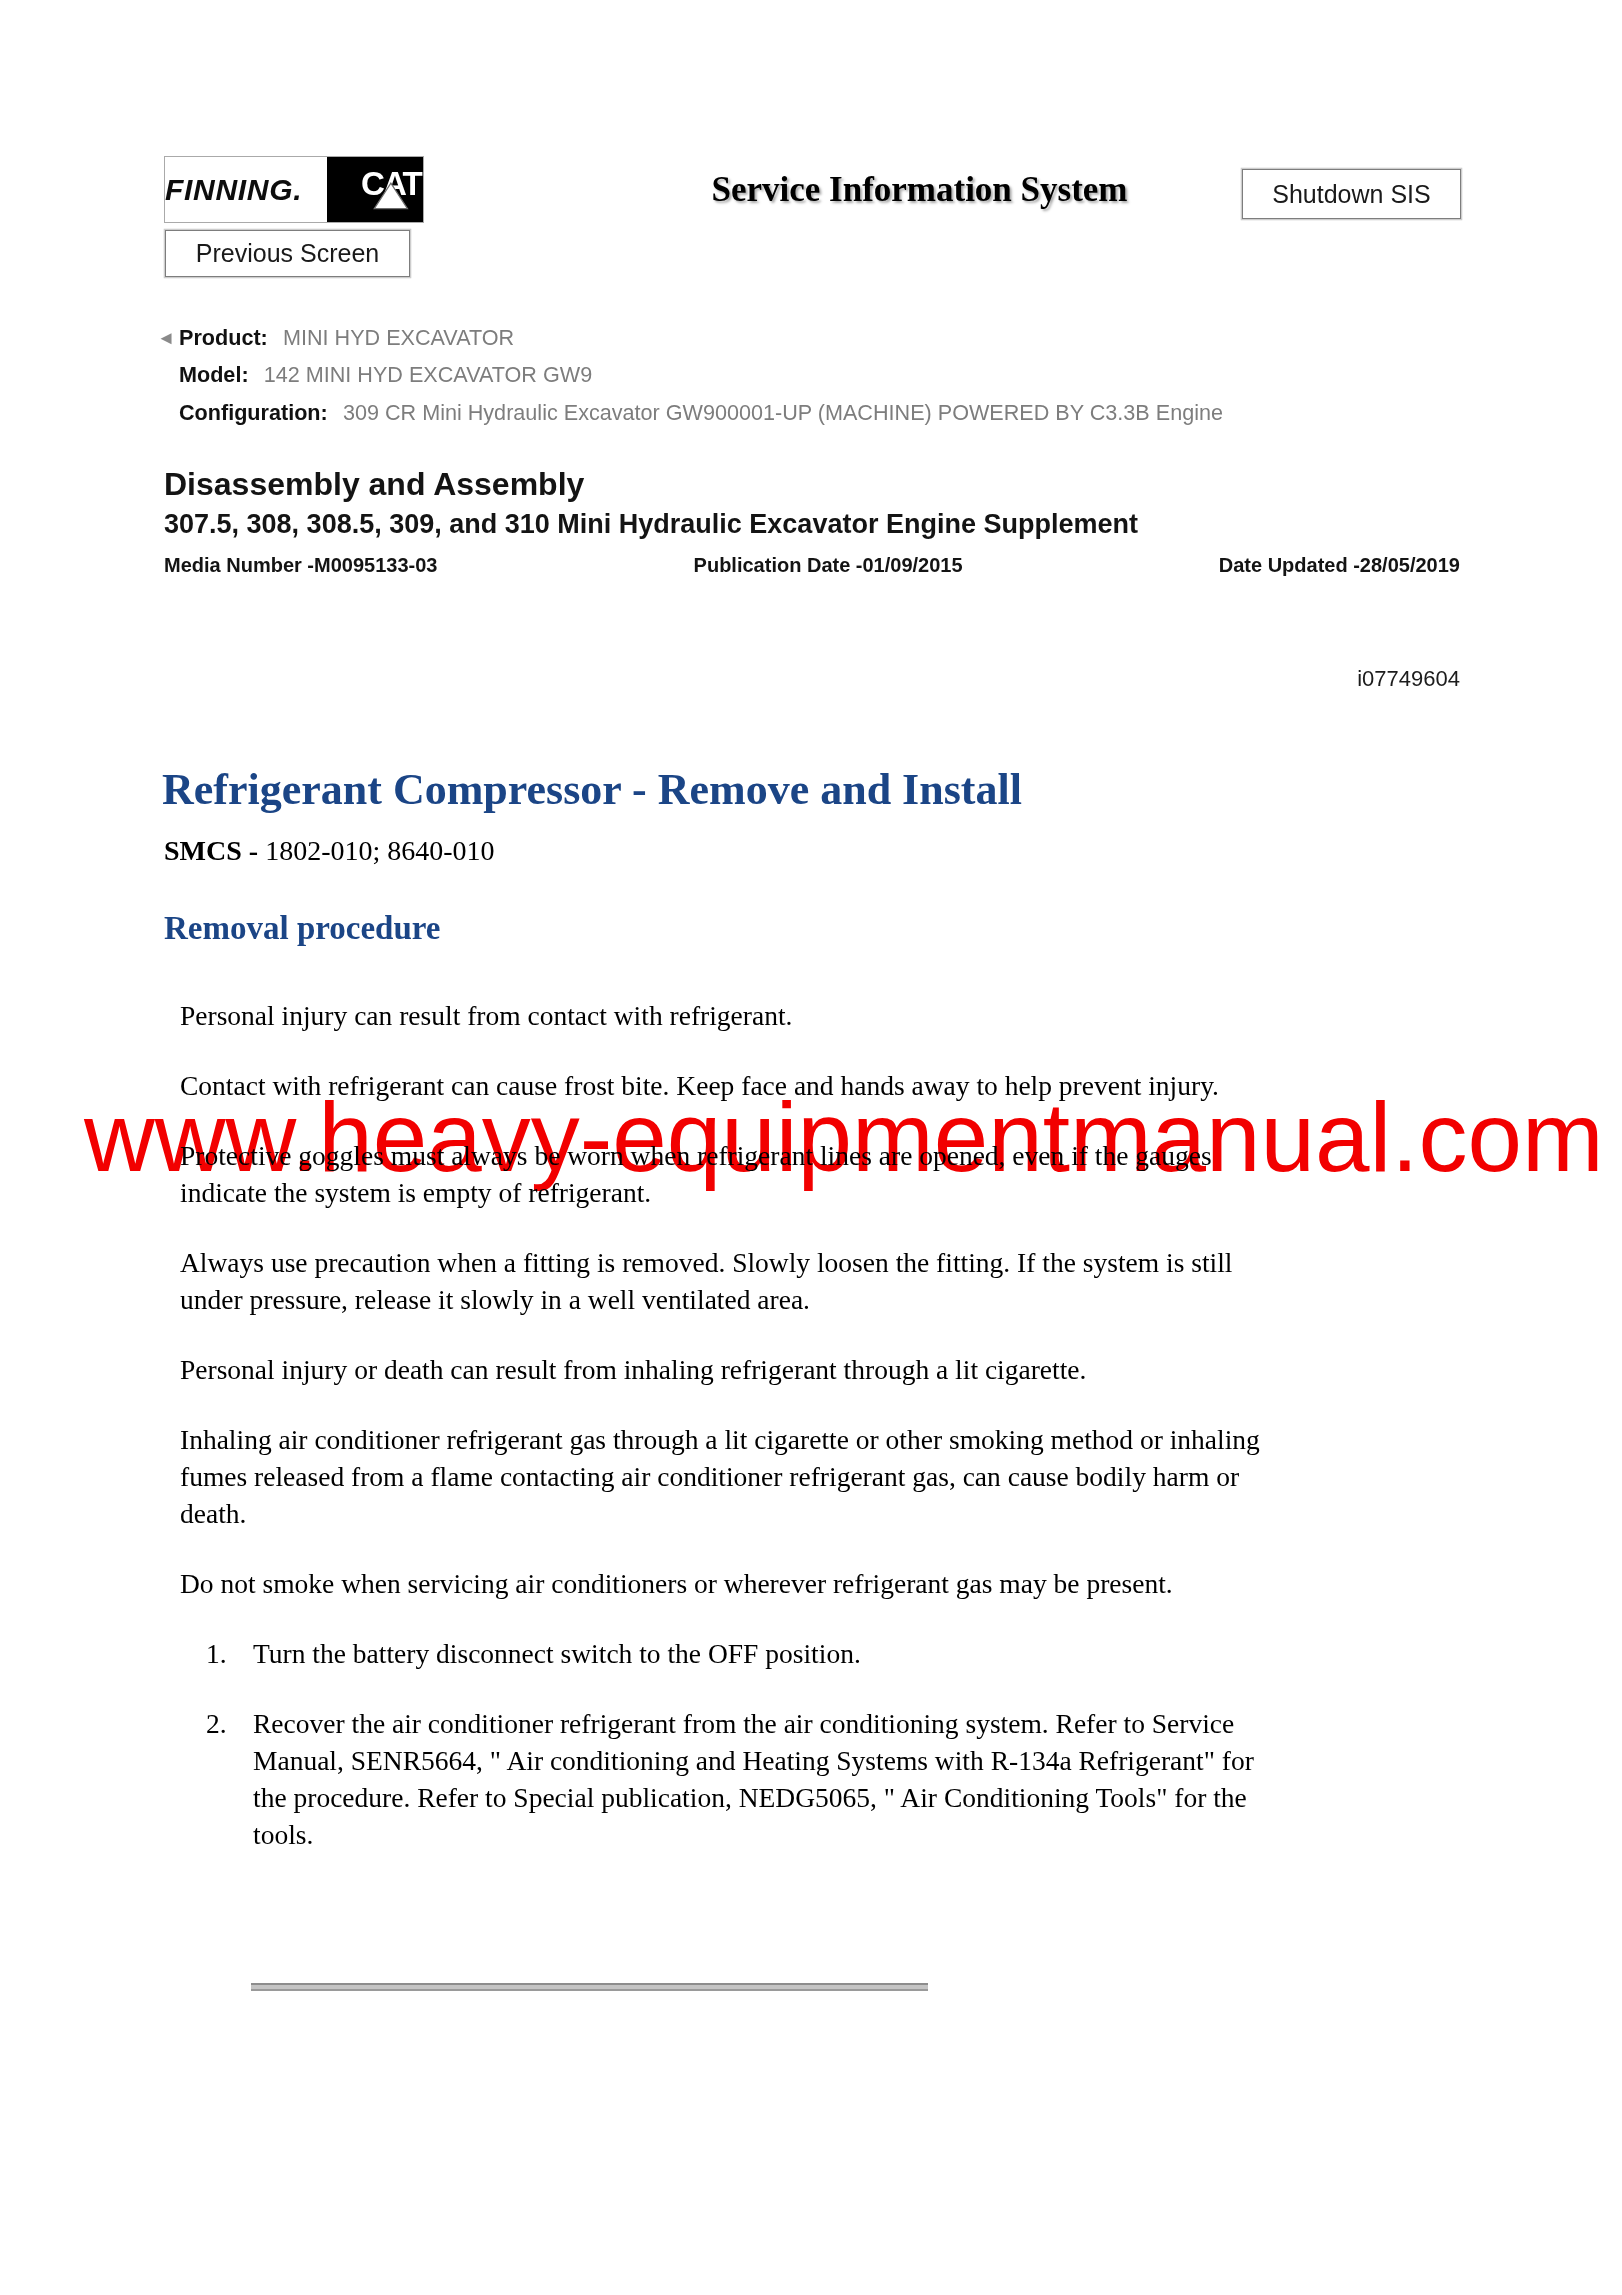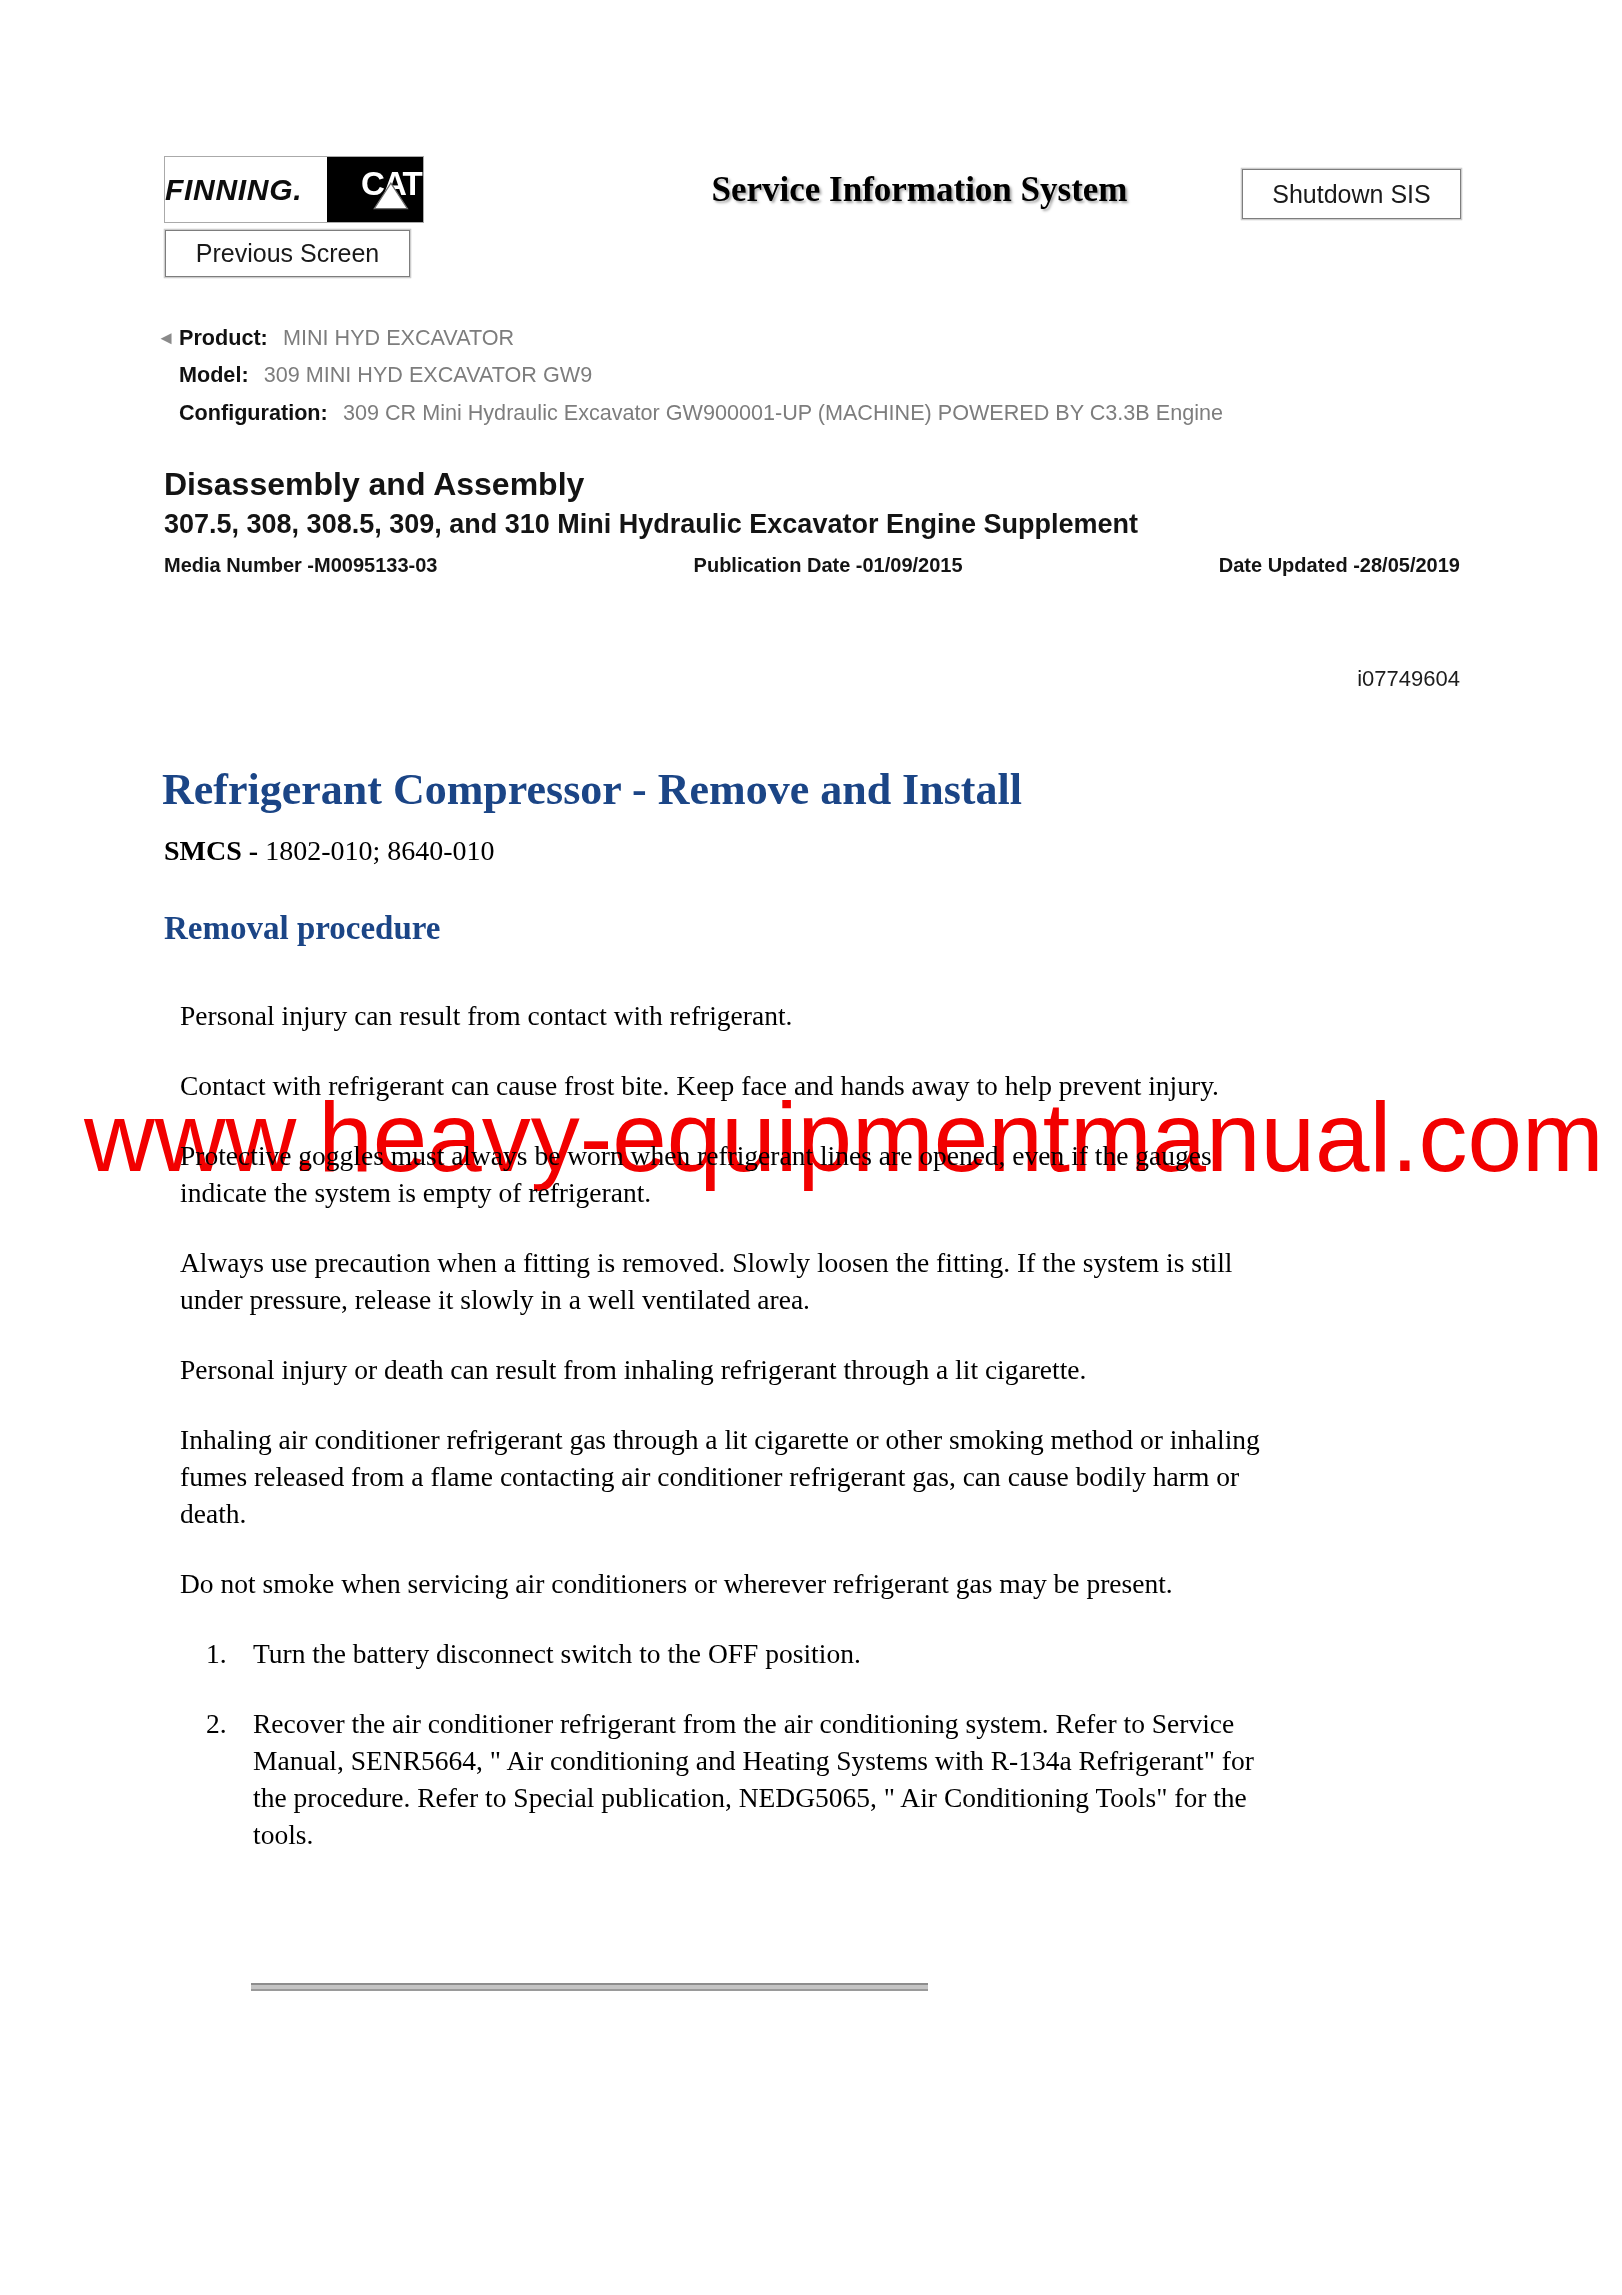"309 MINI HYD EXCAVATOR GW9" span.product-value { text: 309 -> 142 }
